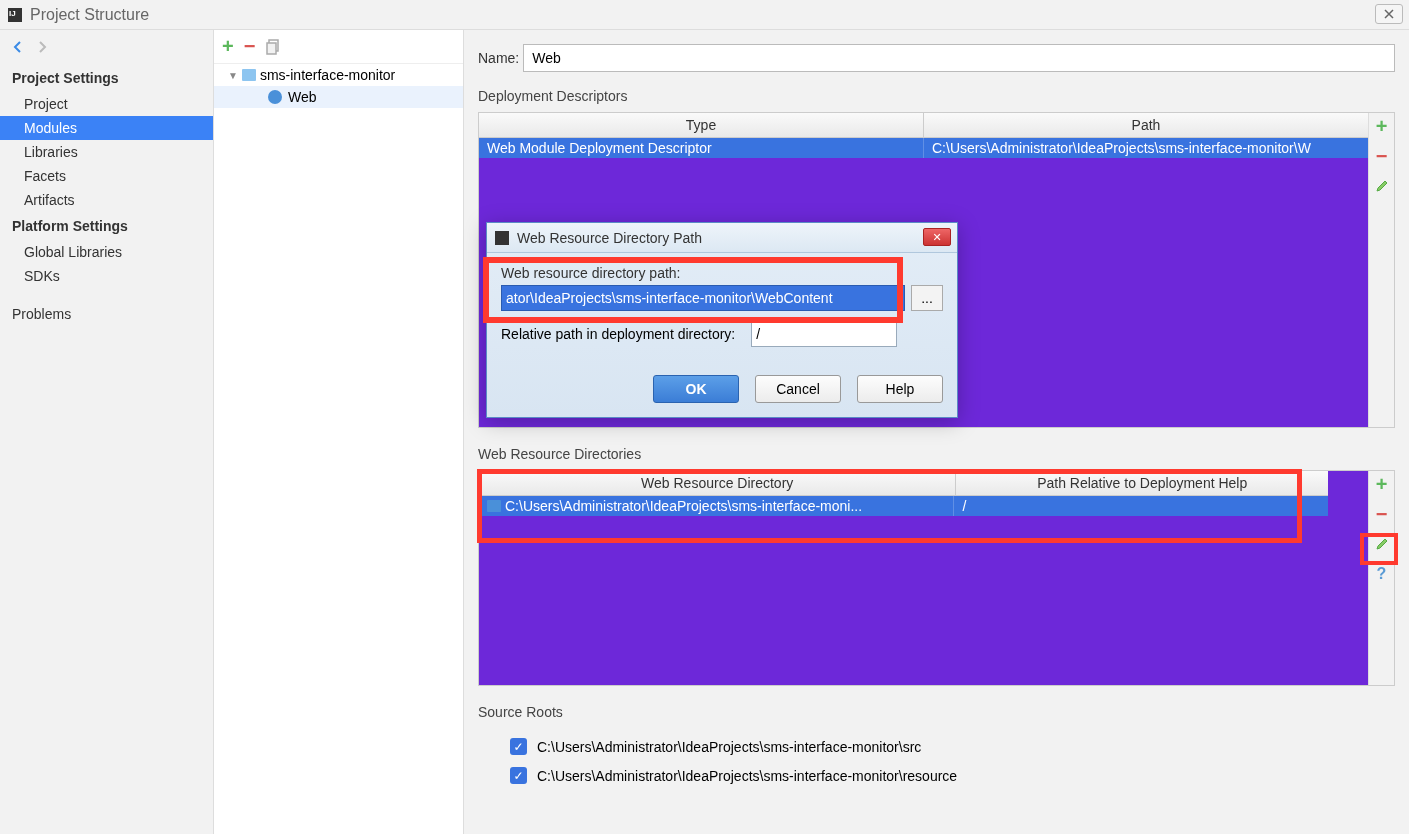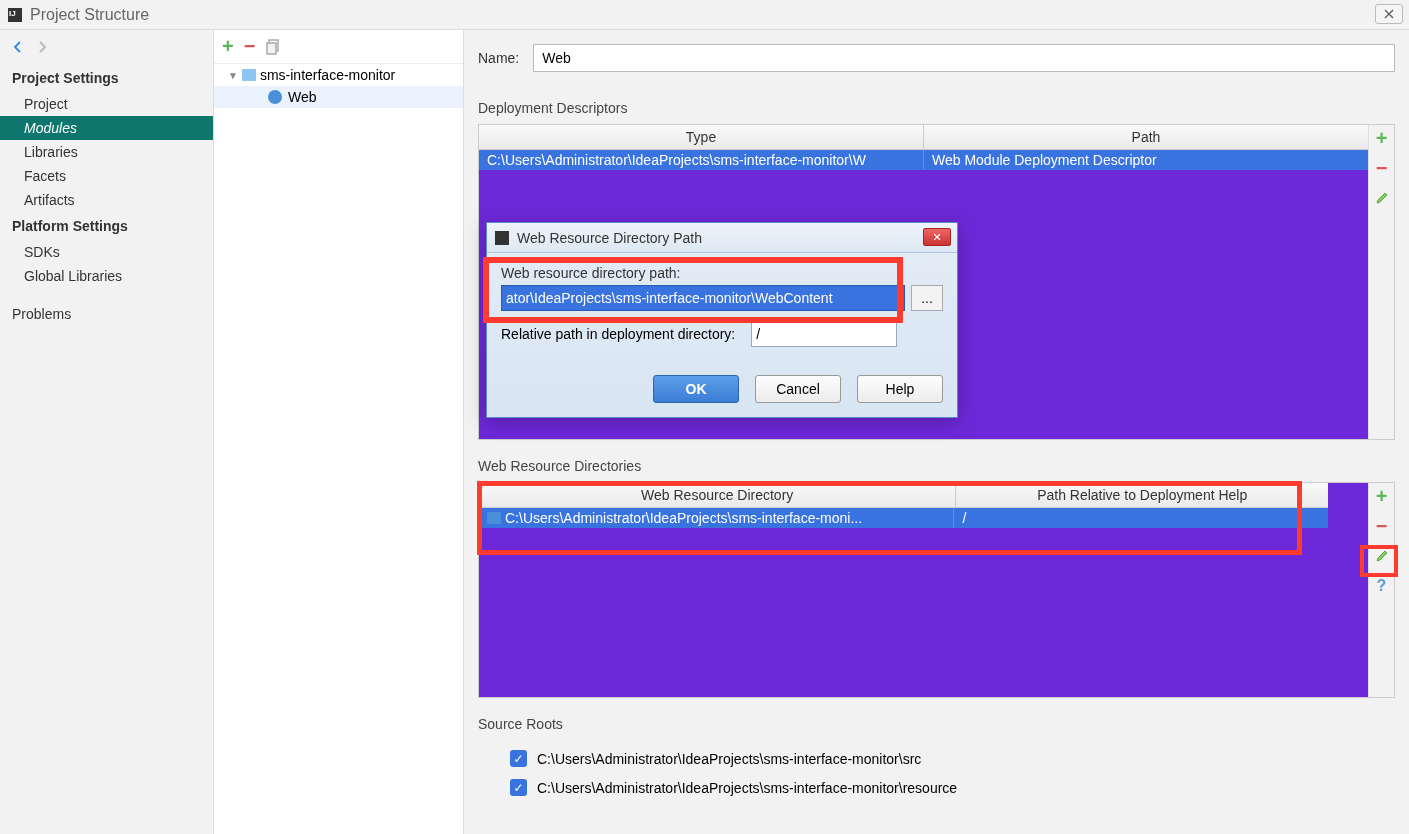"Name:" .name-row { gap: 14px -> 4px; margin-bottom: 28px -> 16px }
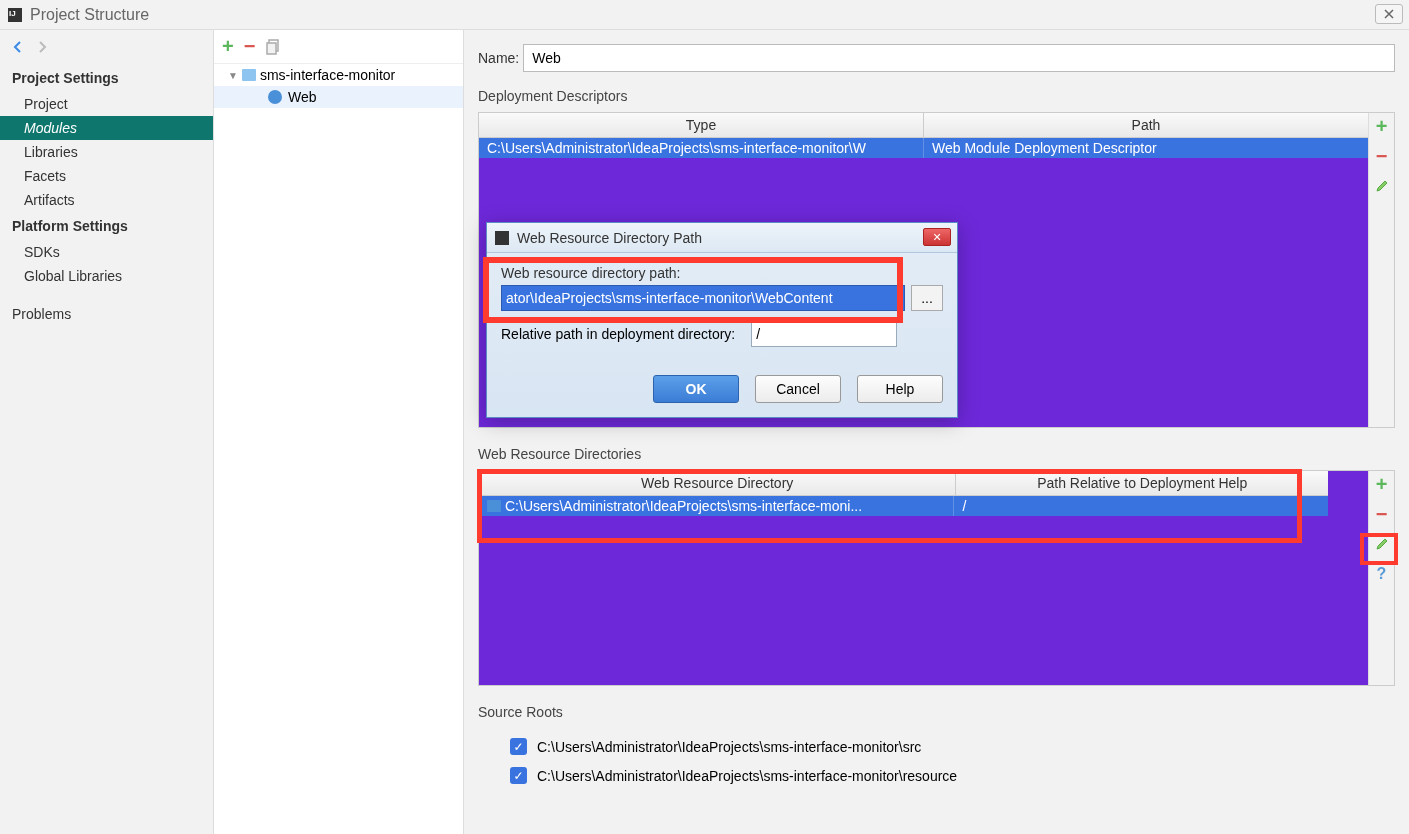"Modules" .sidebar-item.selected { background: #0f766e -> #3b82f6; font-style: italic -> none }
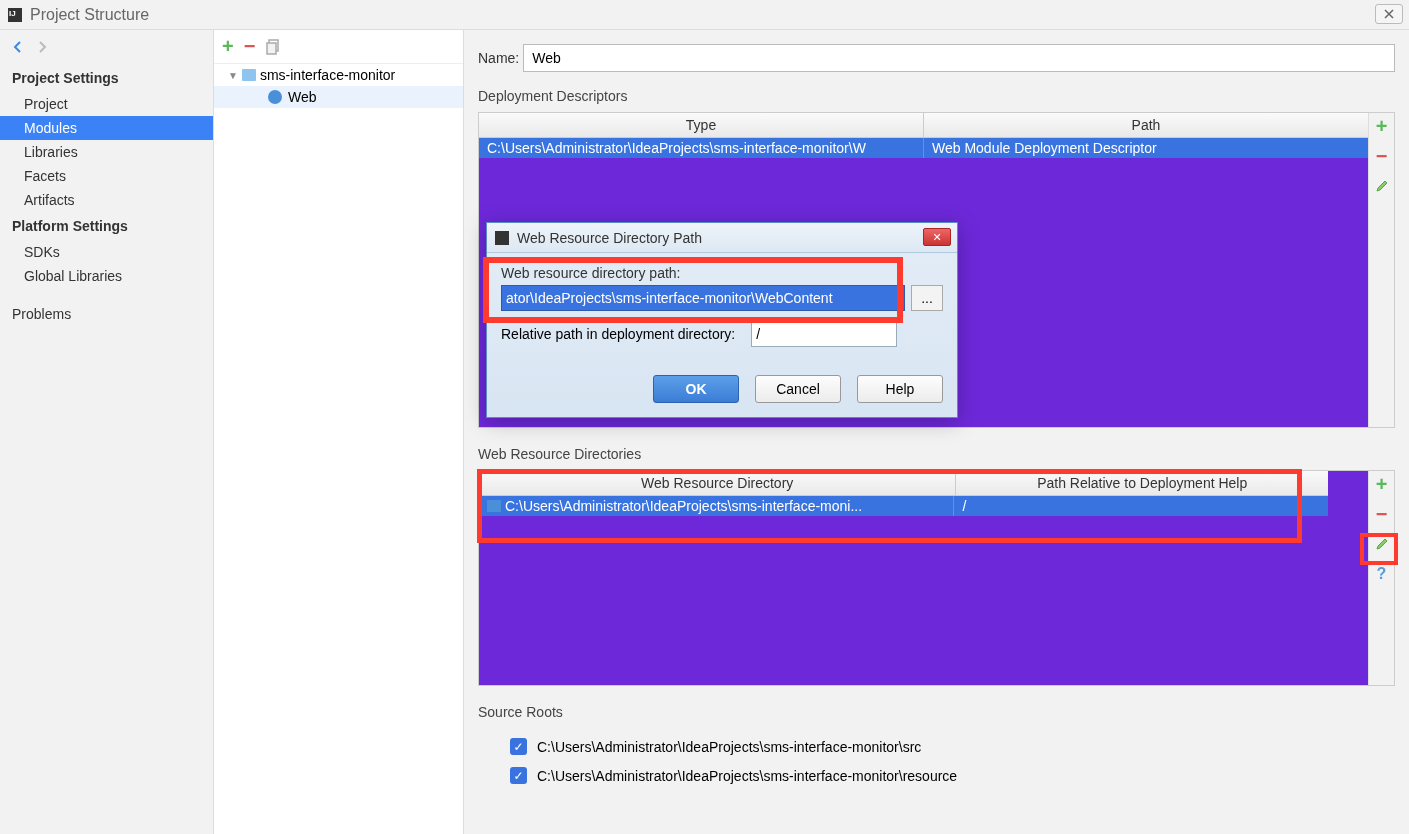"C:\Users\Administrator\IdeaProjects\sms-interface-monitor\W" div.cell { order: before "Web Module Deployment Descriptor" -> after "Web Module Deployment Descriptor" }
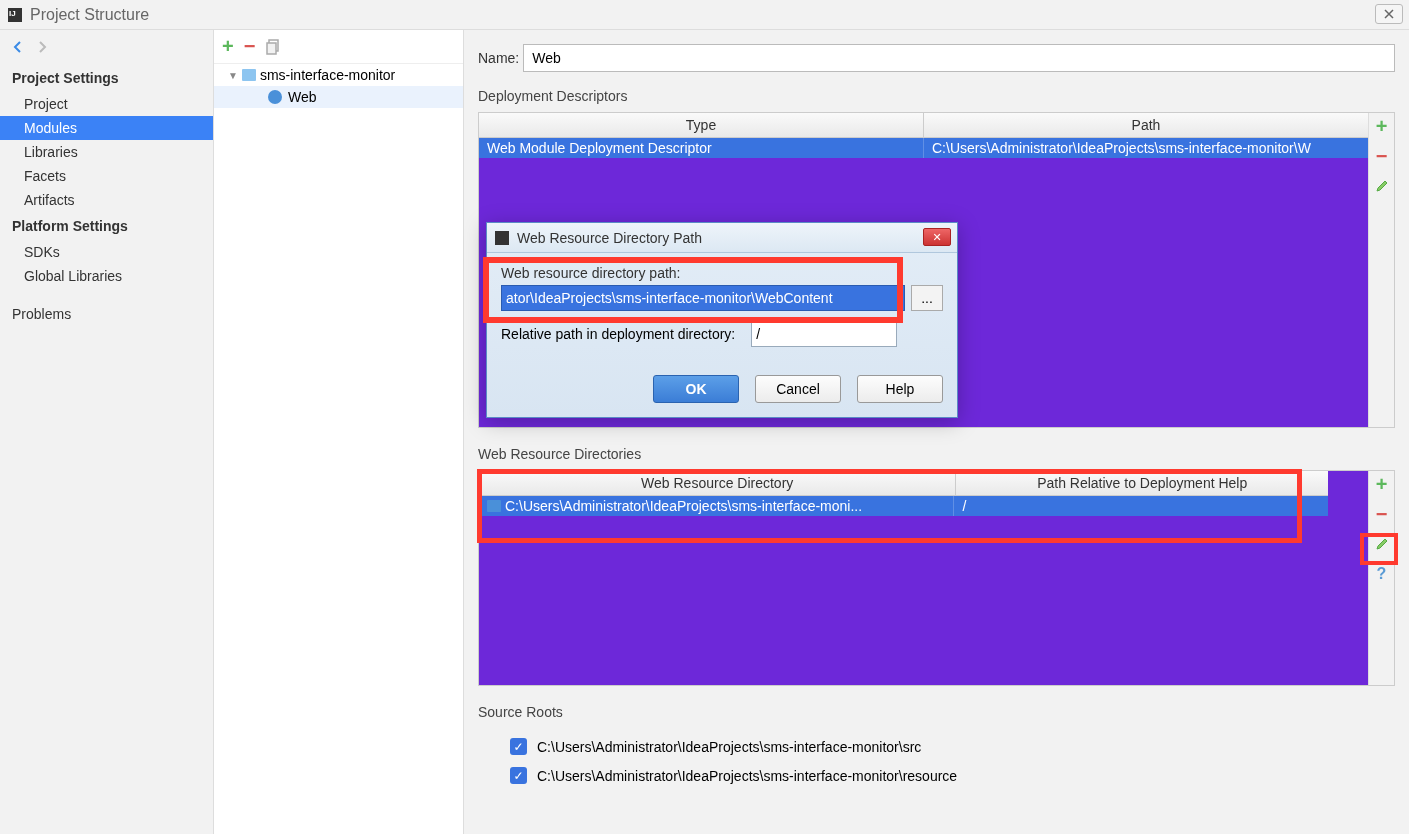"SDKs" div.sidebar-item { order: before "Global Libraries" -> after "Global Libraries" }
